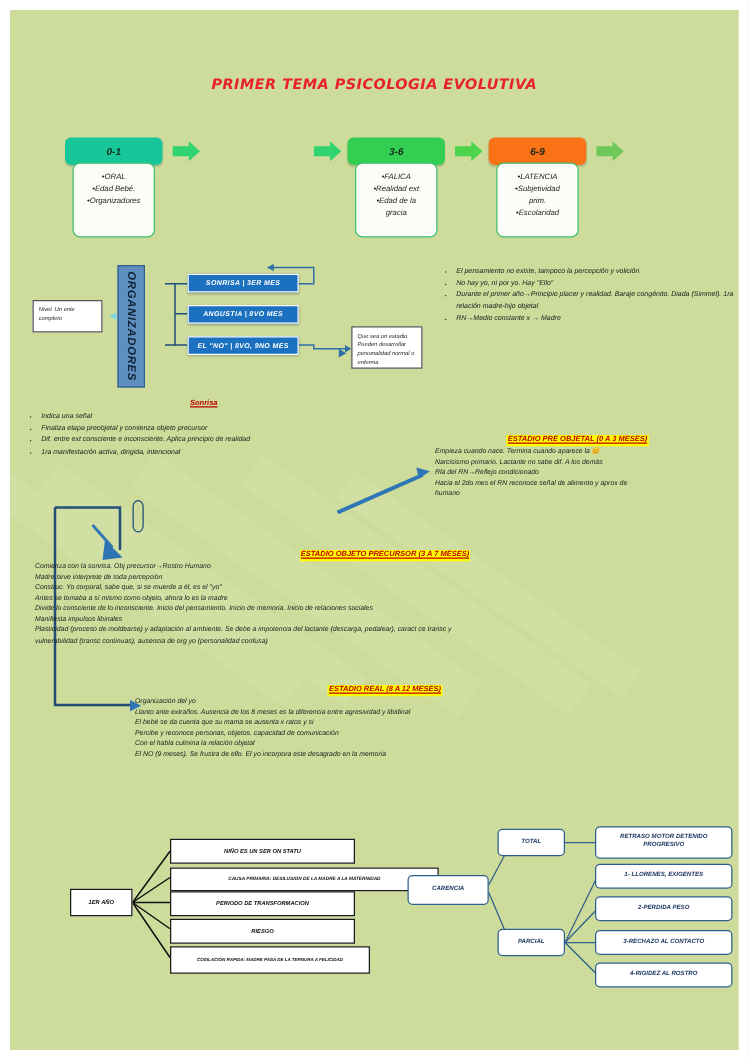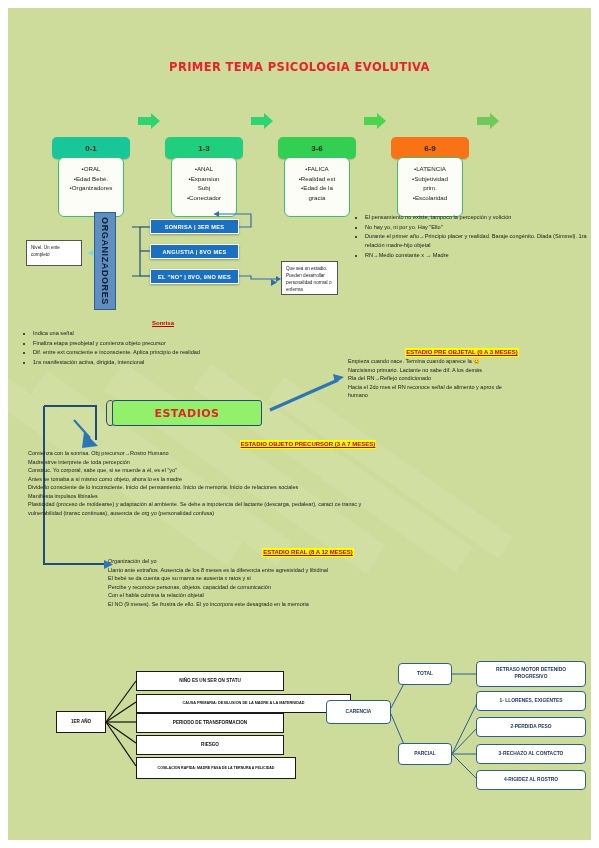"PRIMER TEMA PSICOLOGIA EVOLUTIVA" .sheet { font-style: none -> italic }
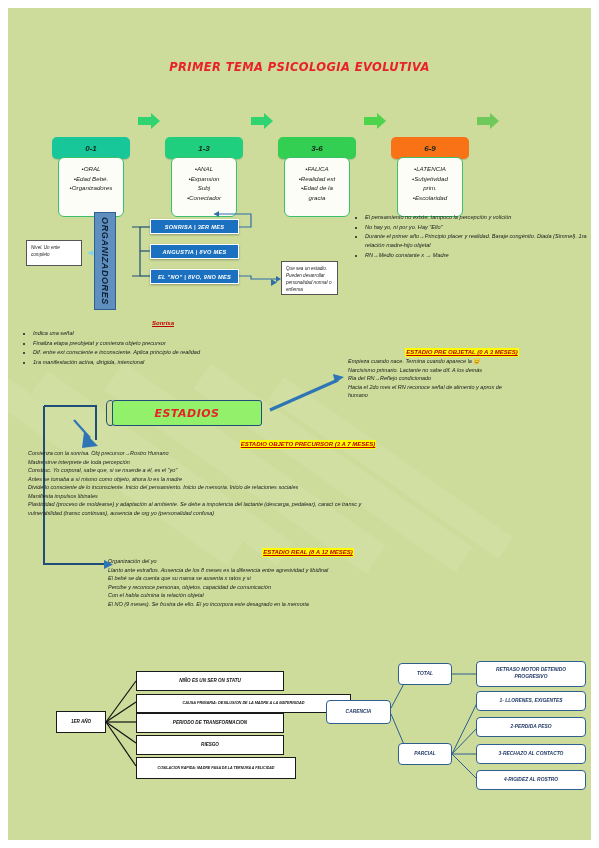"0-1" .stage .head { margin-top: 27px -> none }
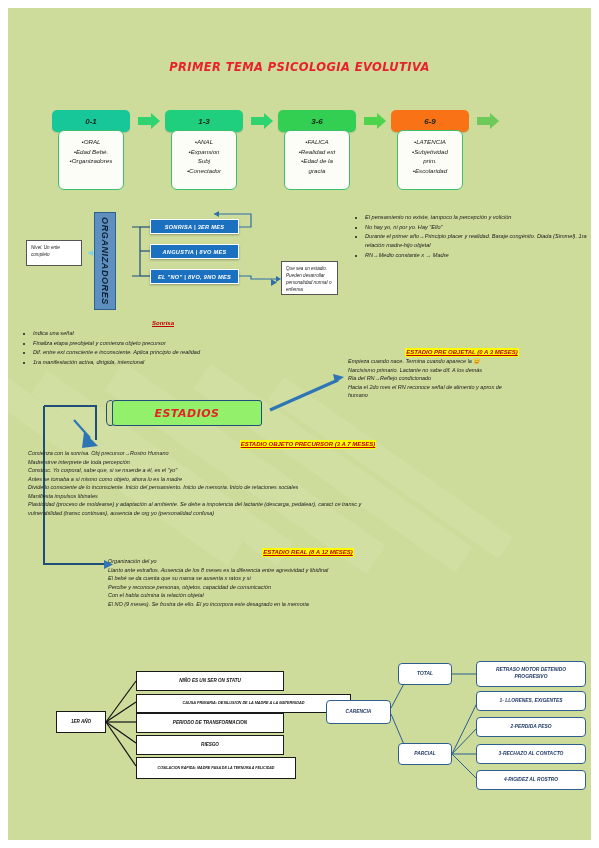"1-3" div.stage { html: <div> <div>1-3</div> <div> <div>•ANAL</div> <div>•Expansion</div> <div>Subj</div> <div>•Conectador</div> </div> </div> -> none }
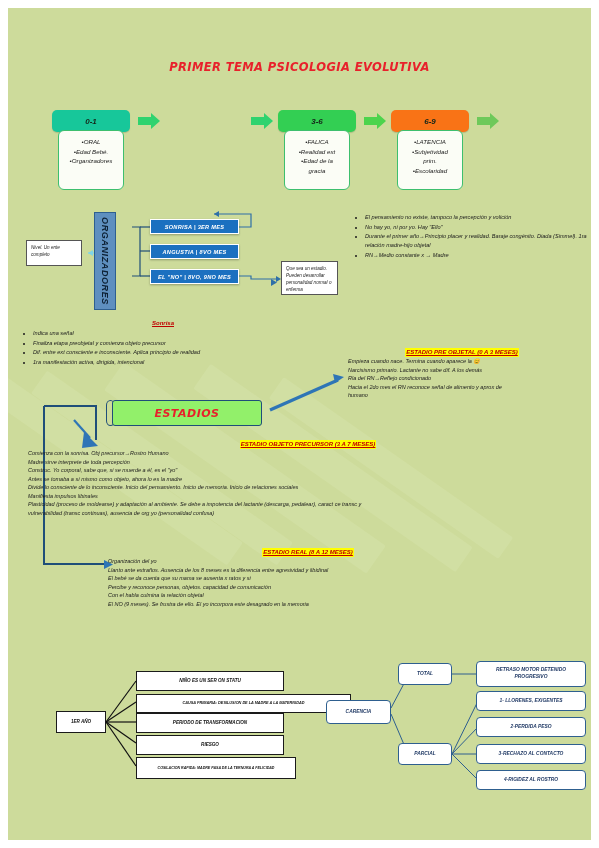"ESTADIOS" div.estadios { html: <div>ESTADIOS</div> -> none }
